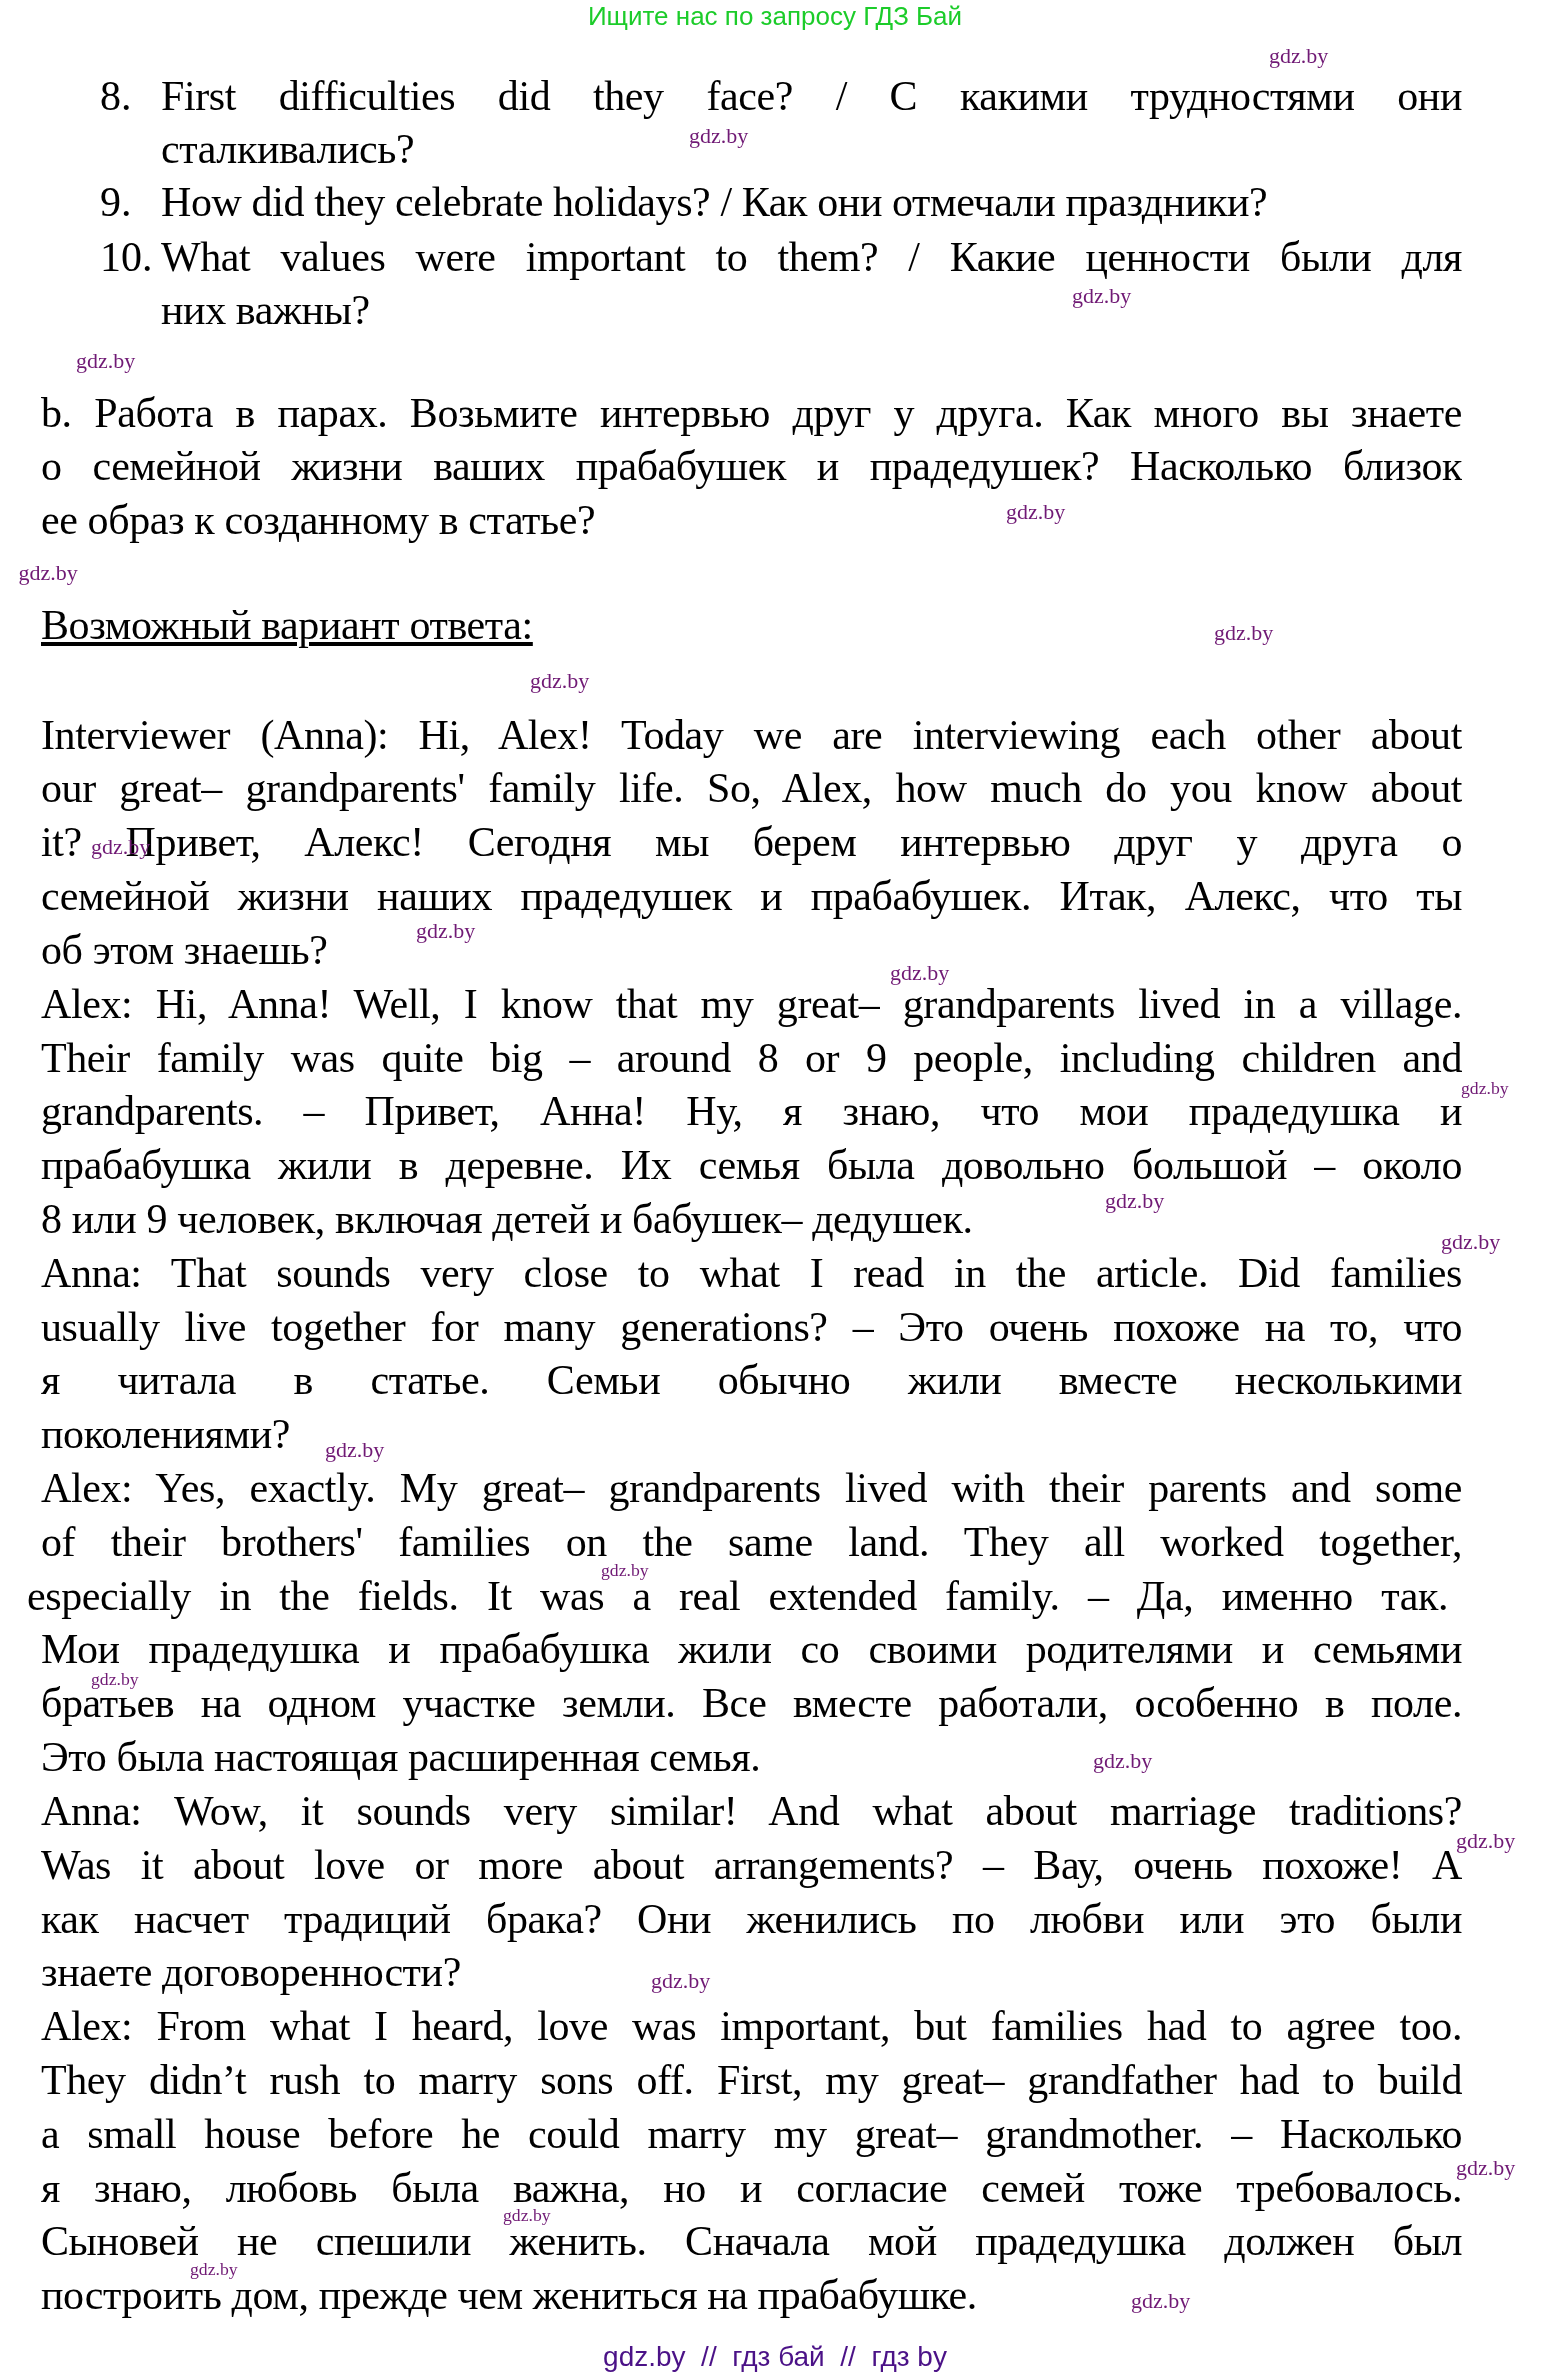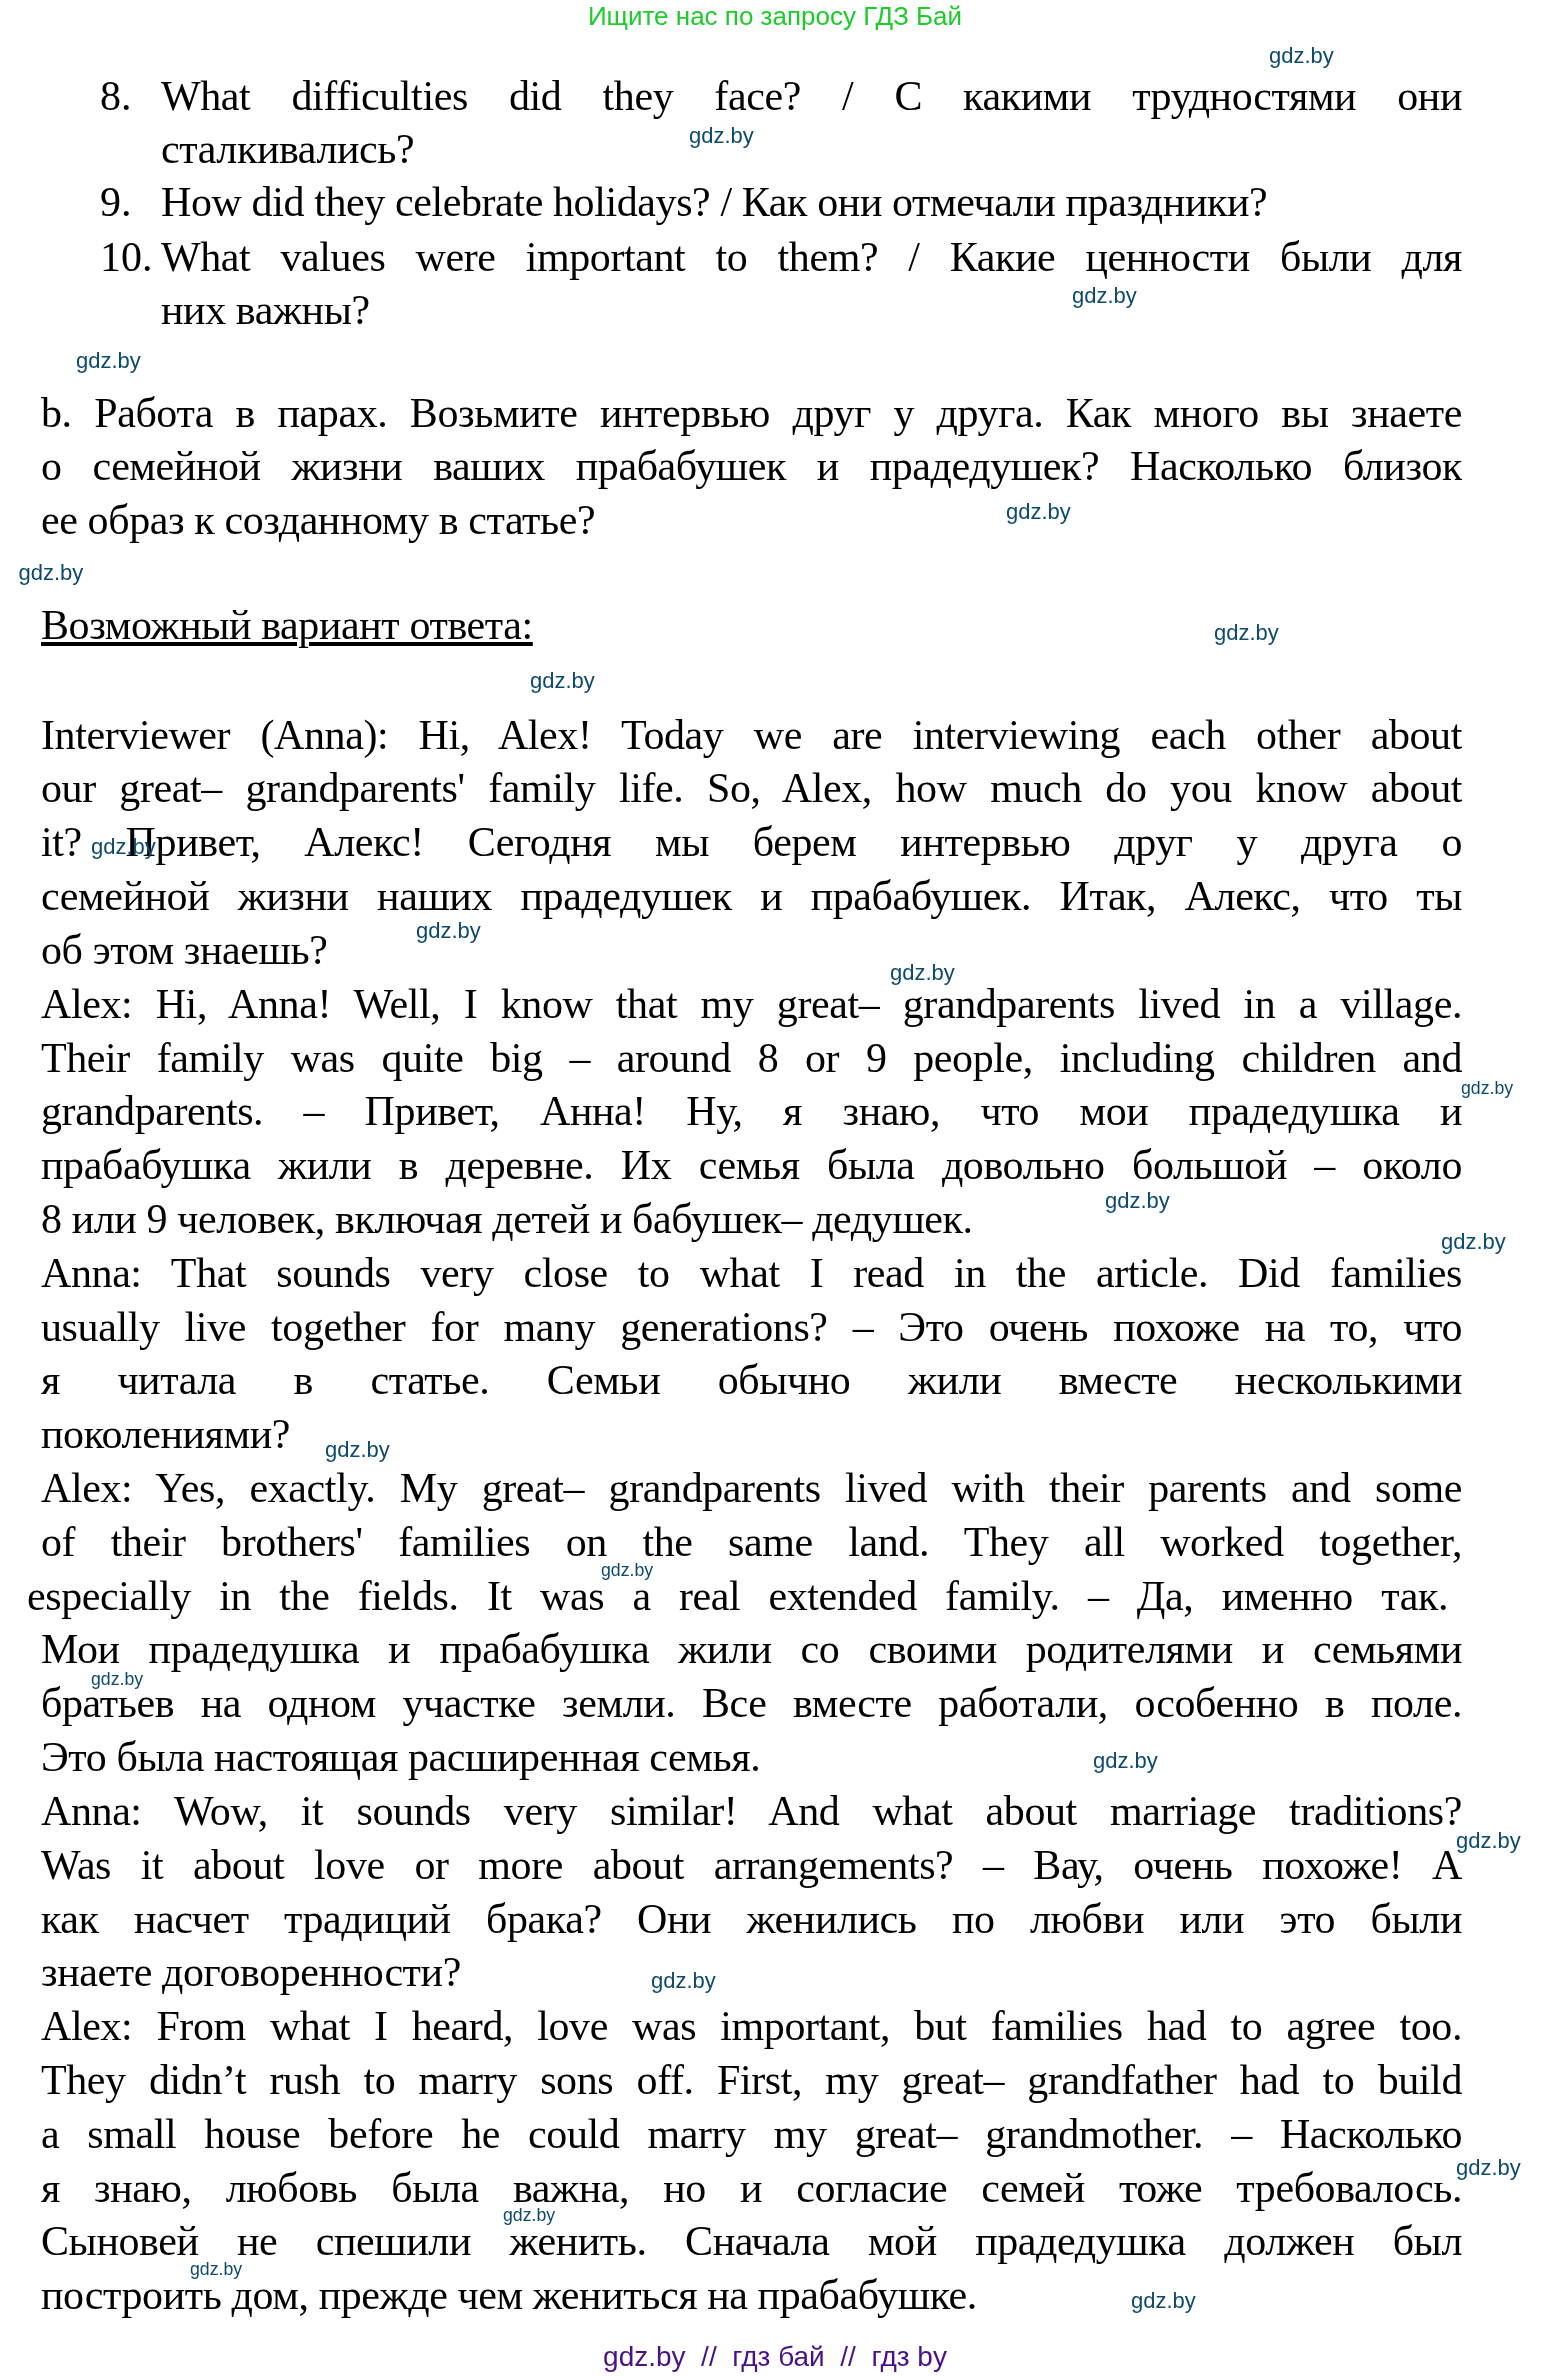"gdz.by" .wm { color: #0c4a6e -> #701a75; font-family: Liberation Sans, sans-serif -> Liberation Serif, serif }
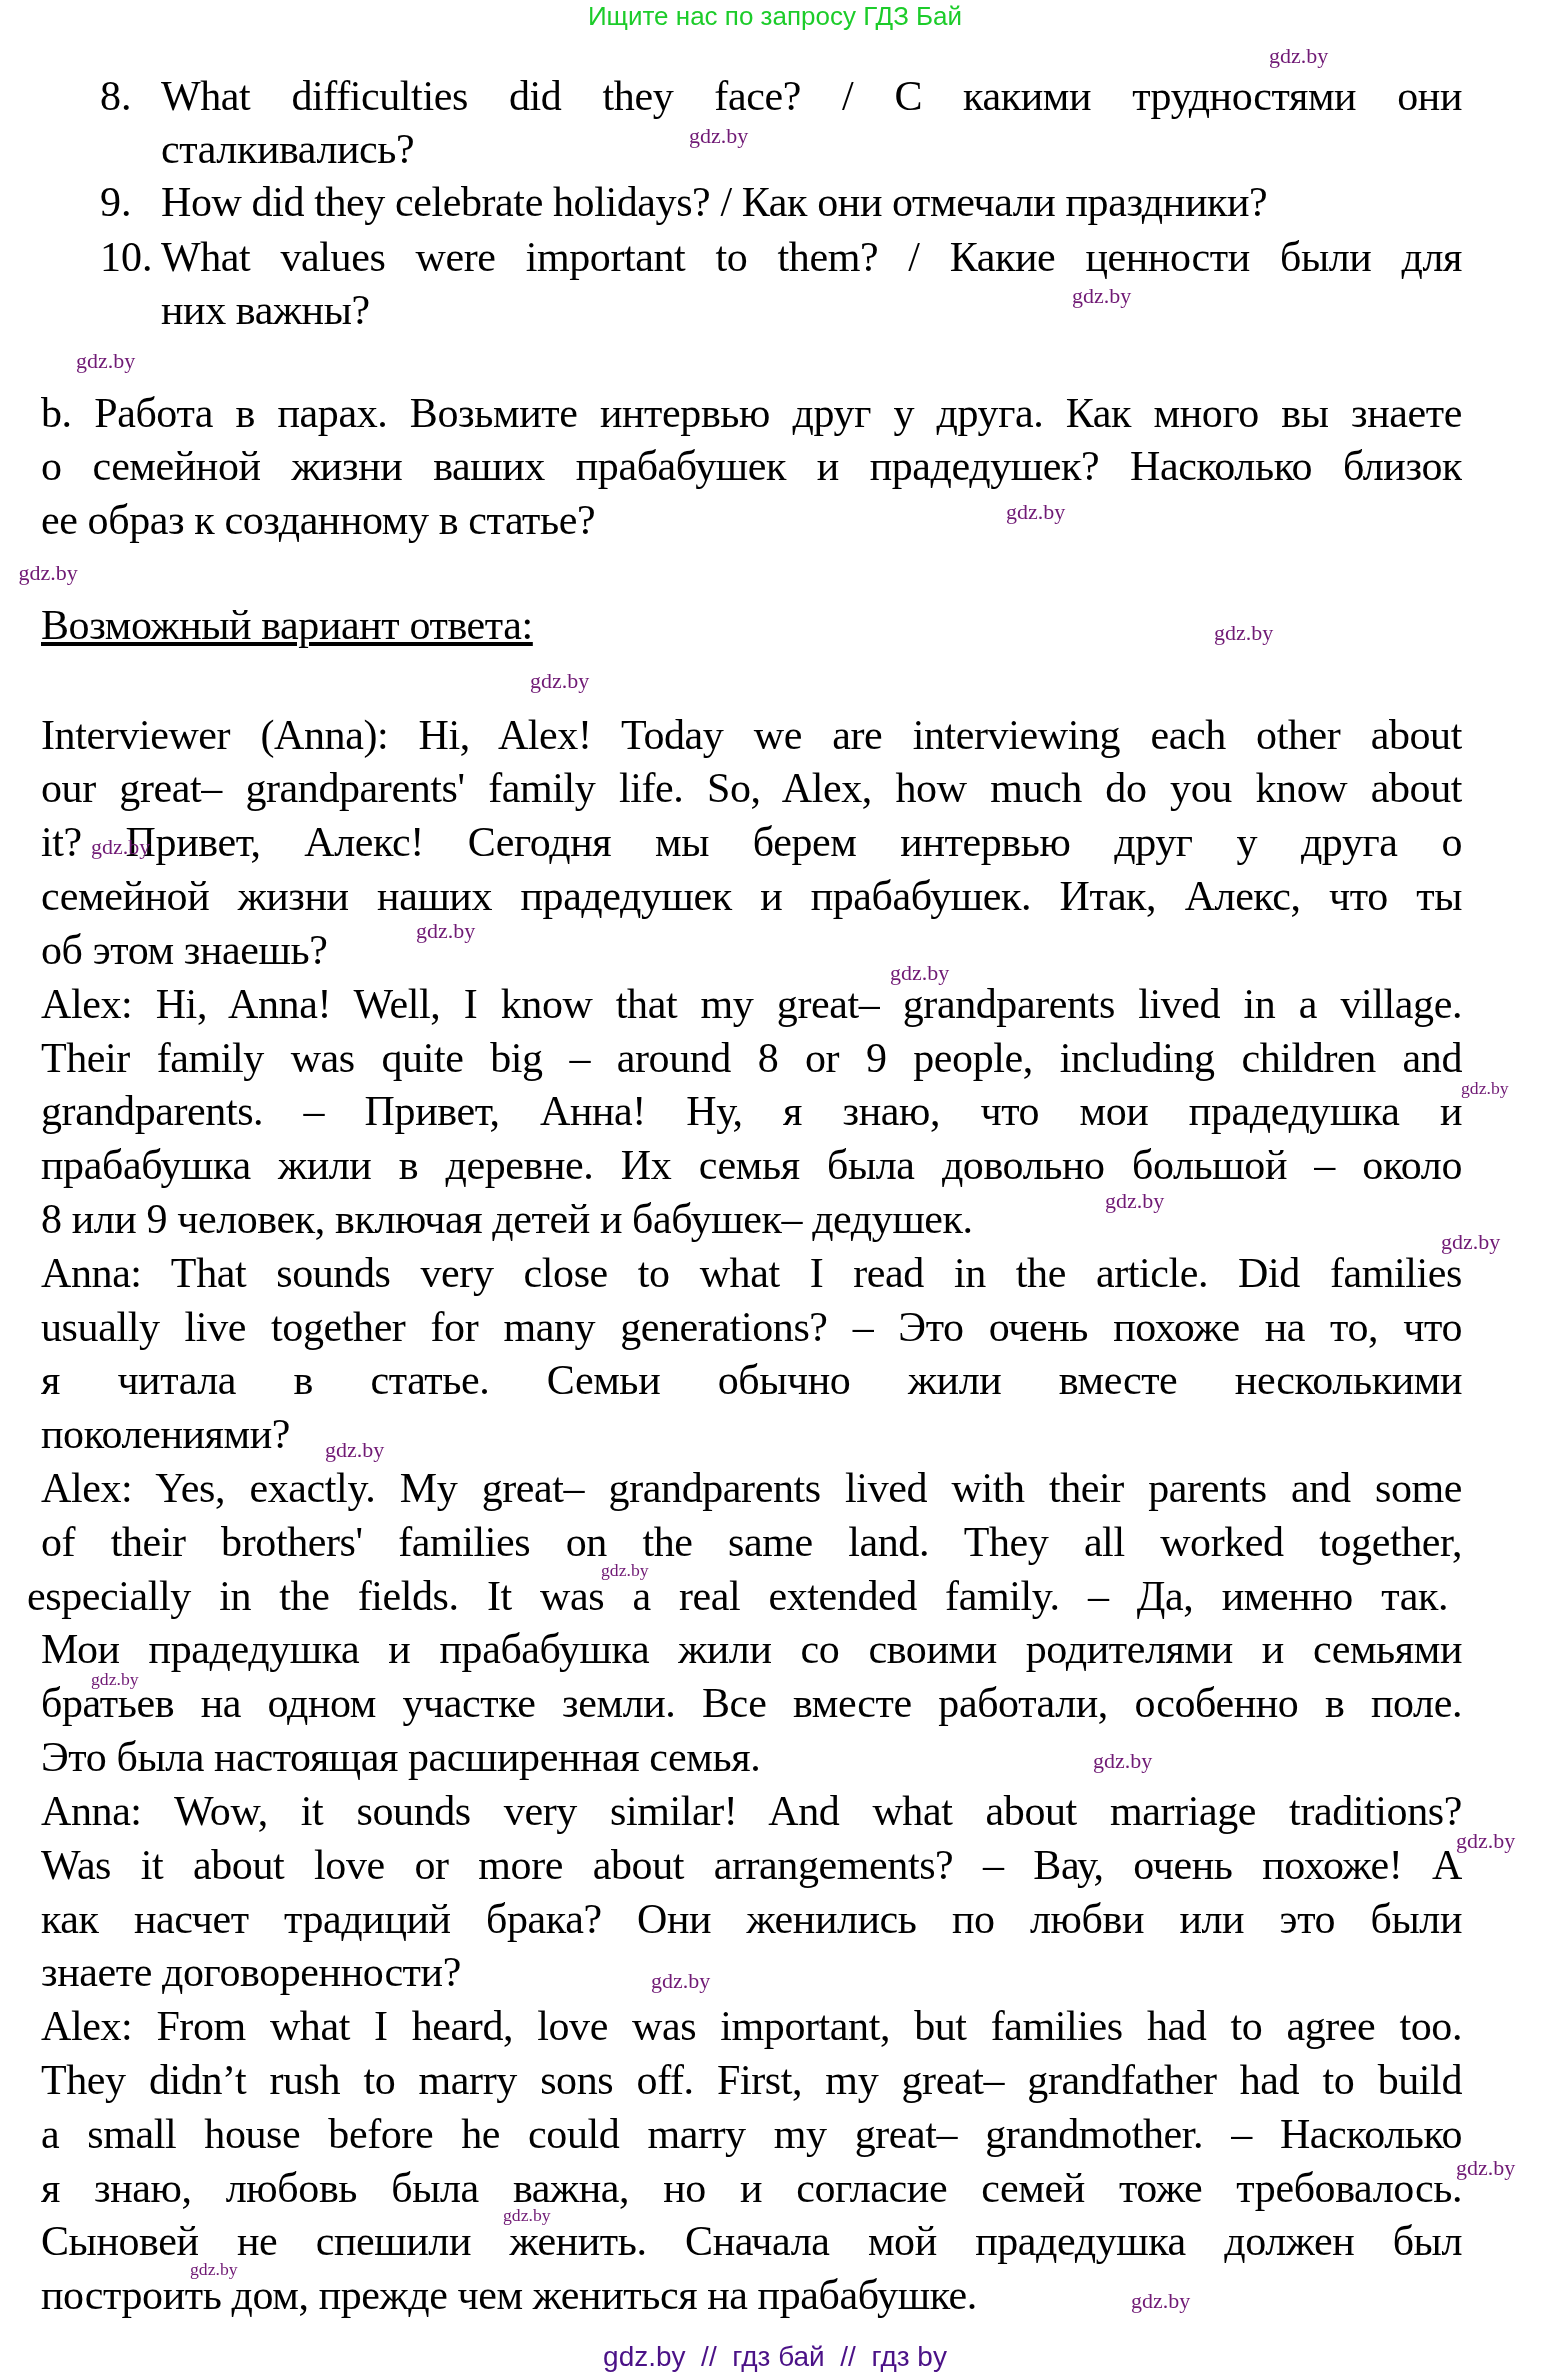"What difficulties did they face?" div.line { text: What -> First }
